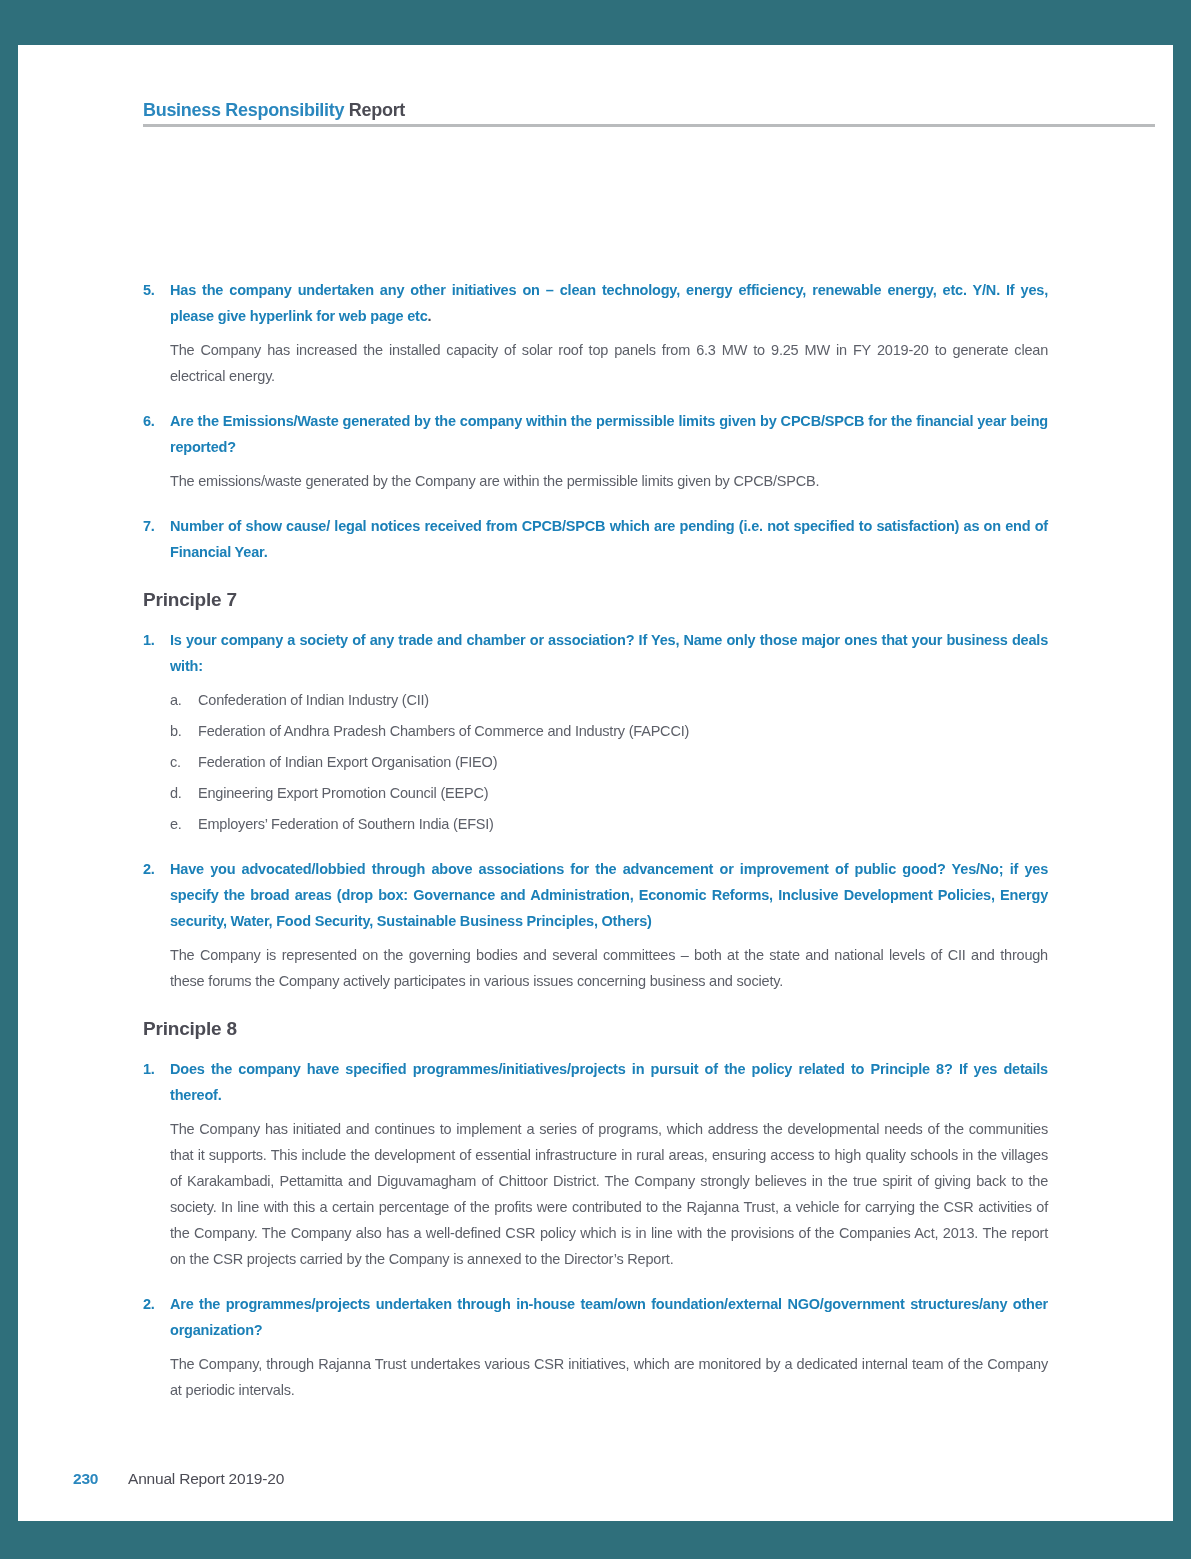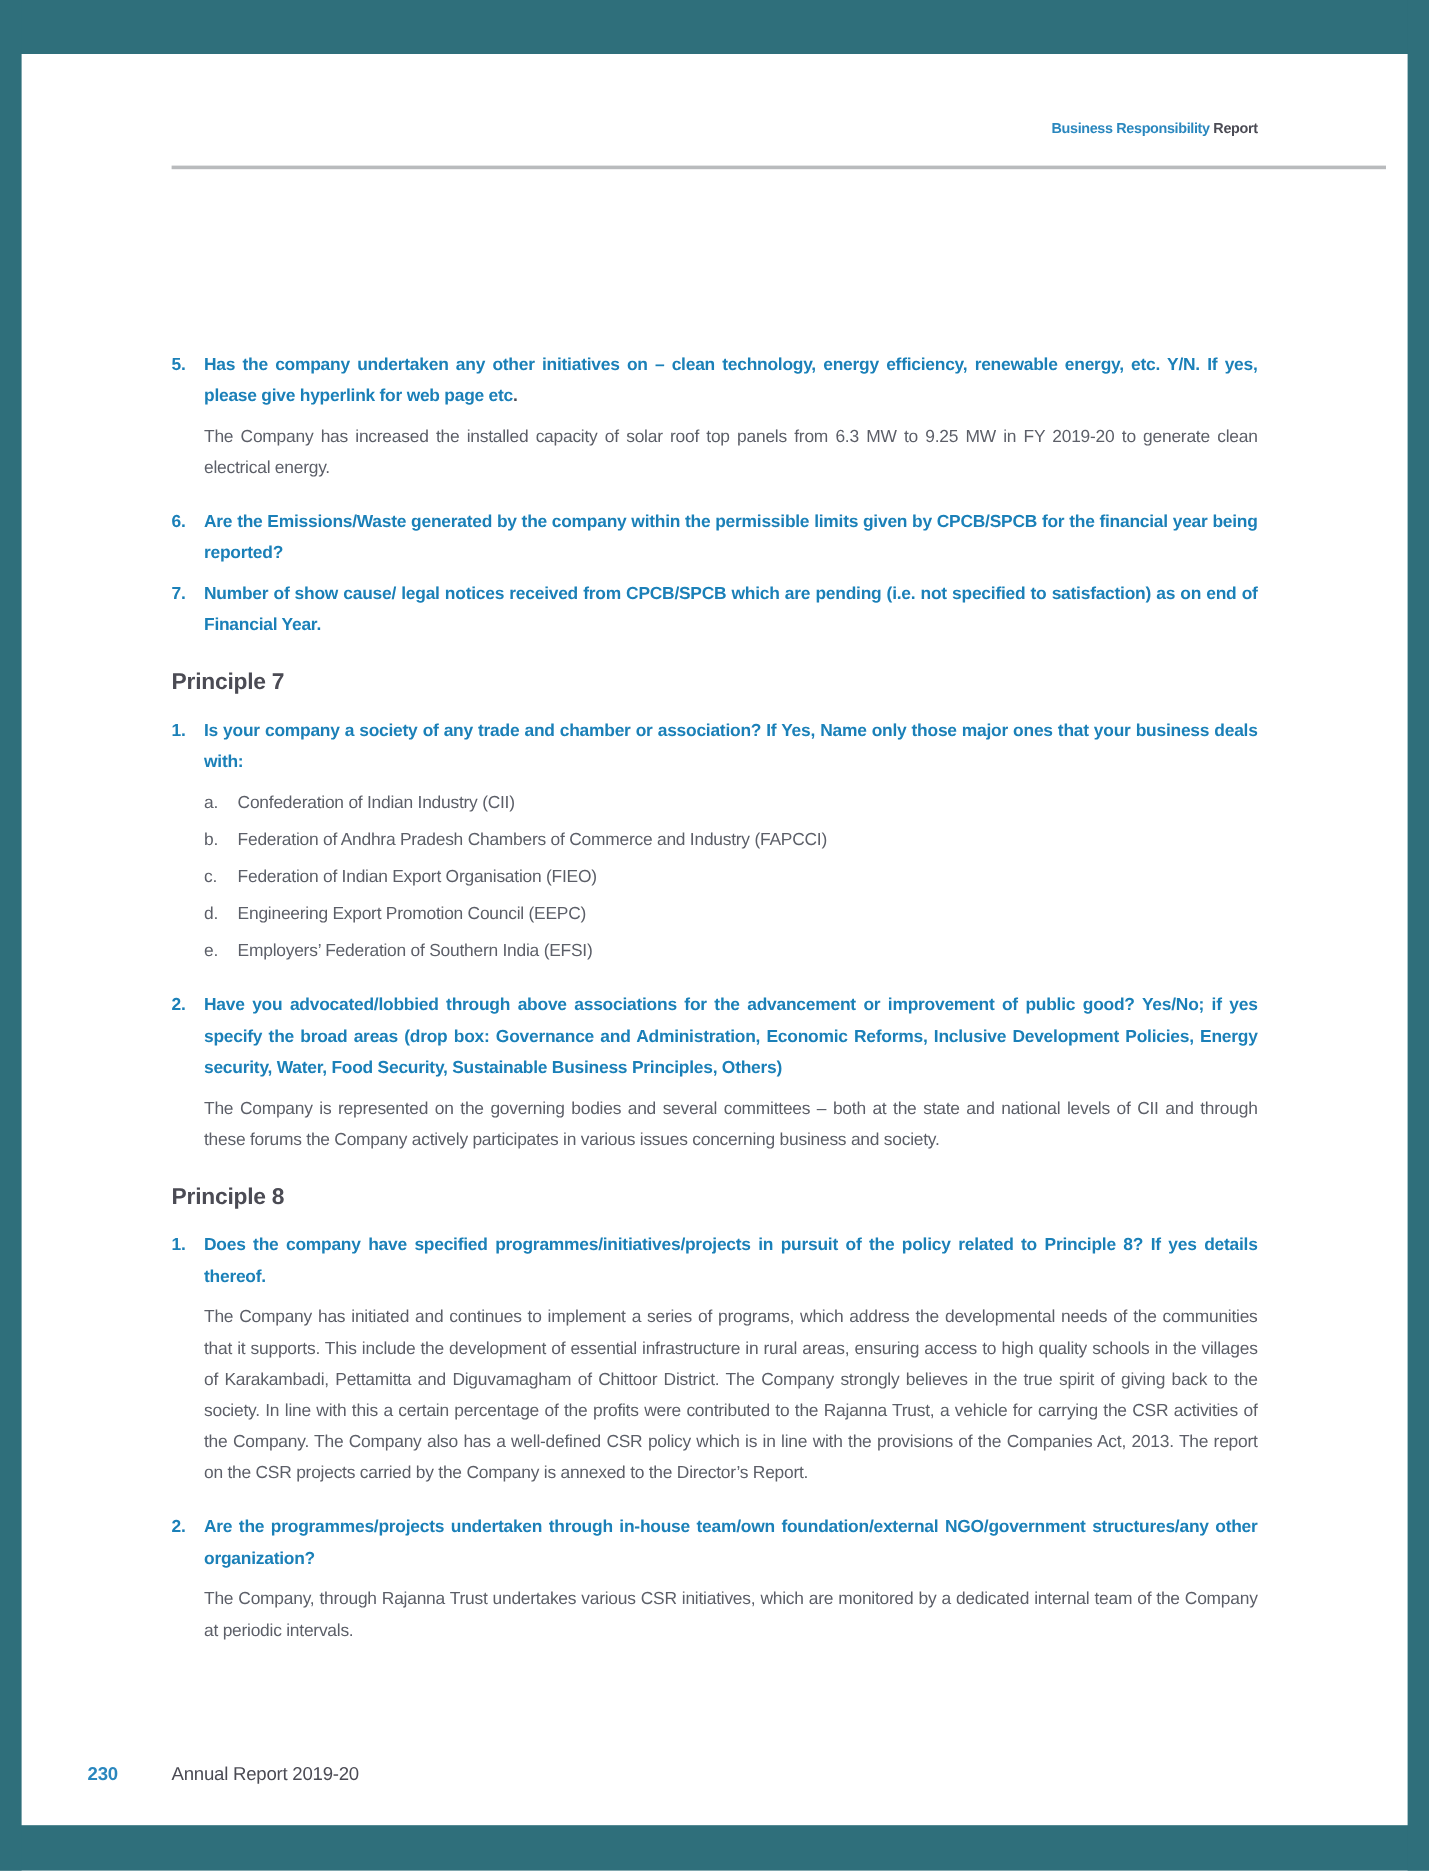"Business Responsibility Report" .doc-header { font-size: 12px -> 18px; margin-bottom: 24px -> 3px; text-align: right -> none }
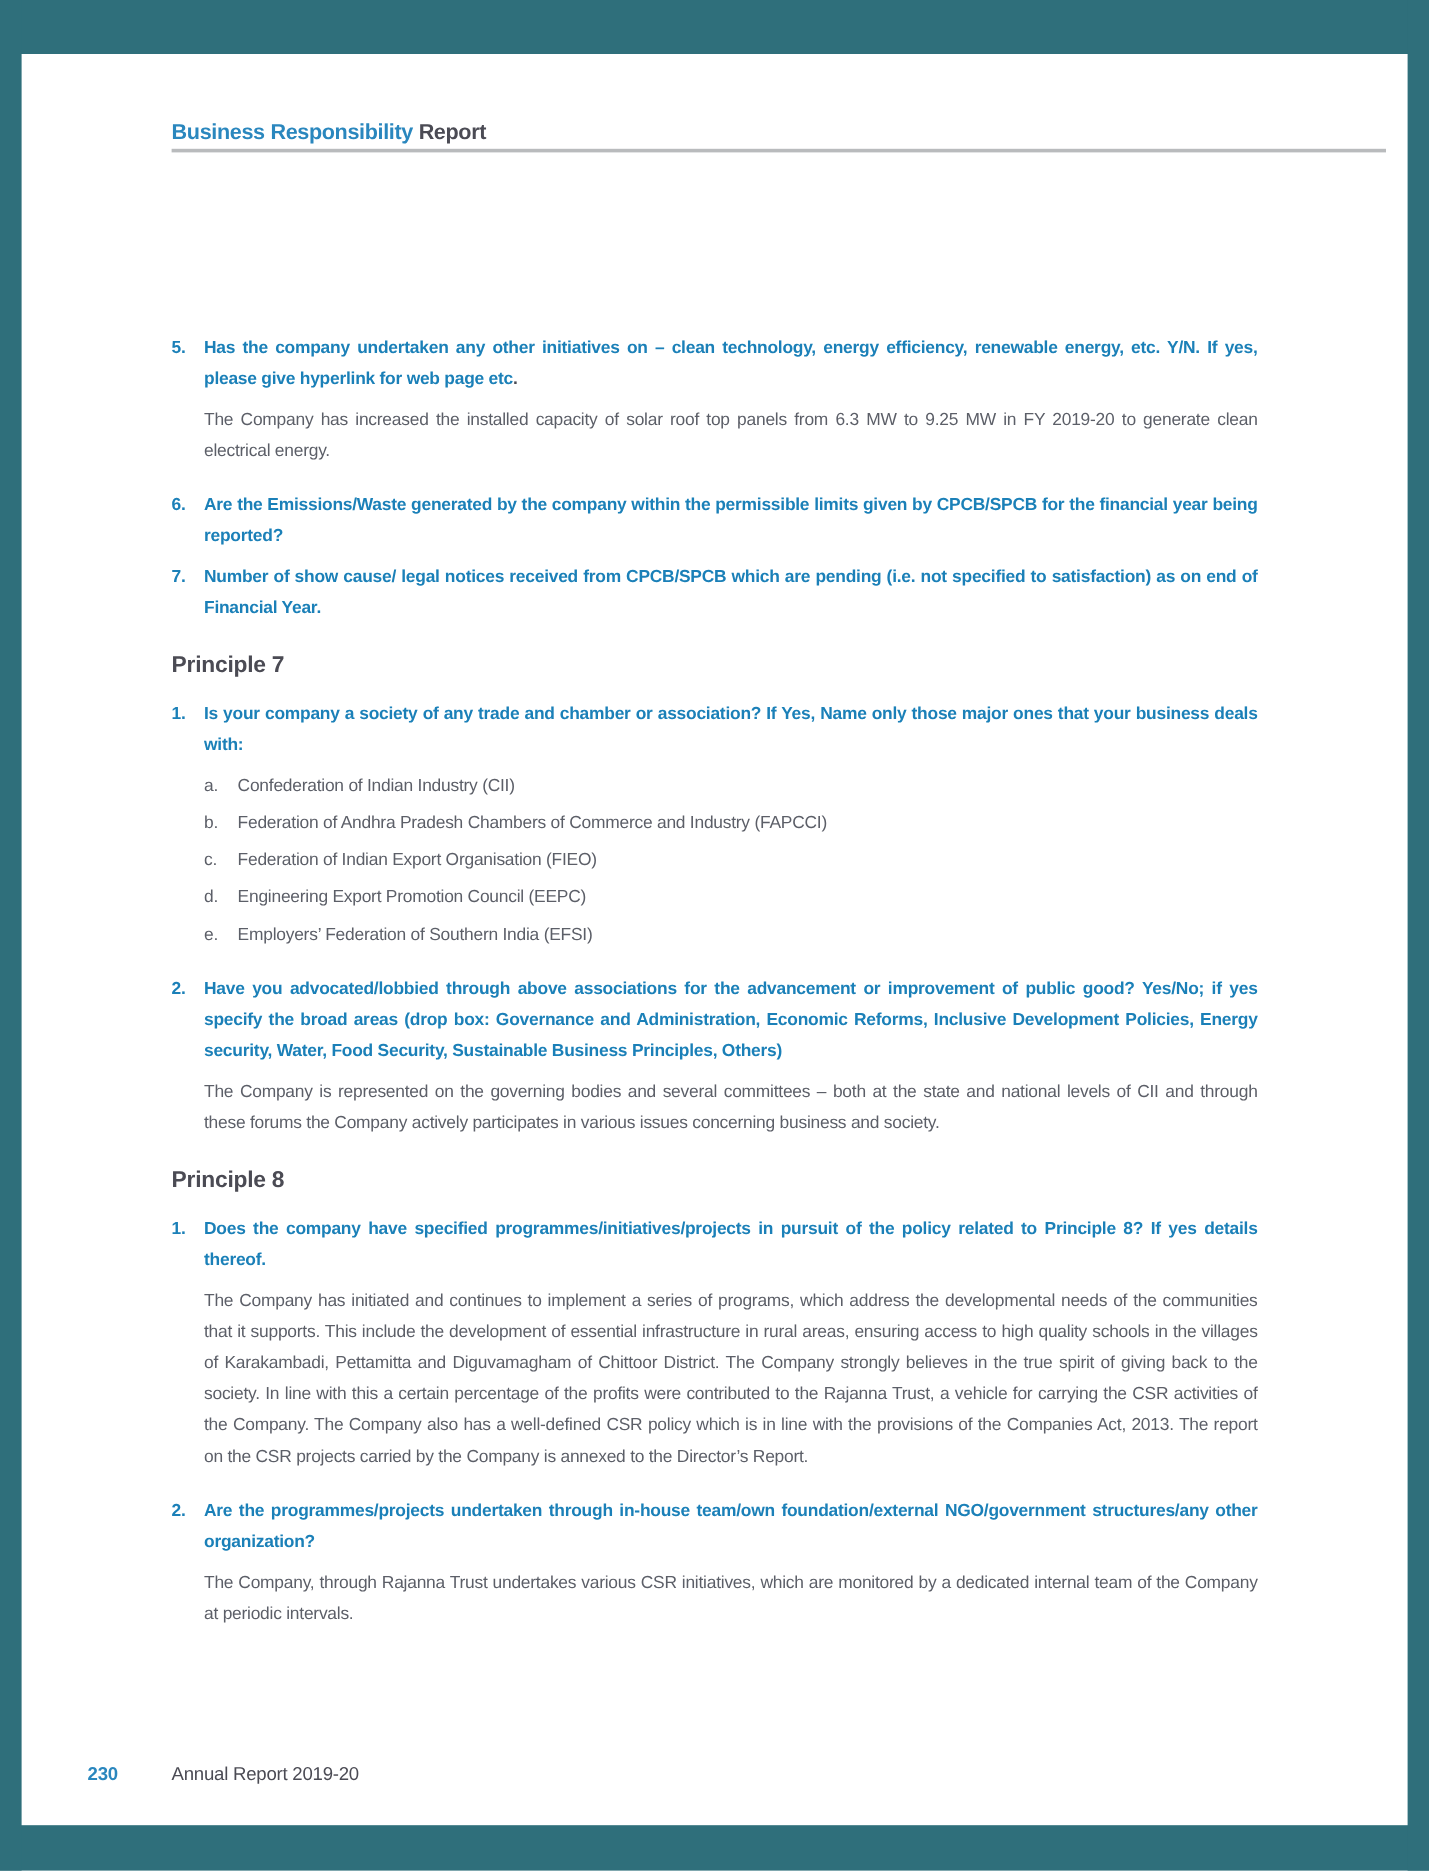"The emissions/waste generated by the" div.answer { html: none -> <div>The emissions/waste generated by the Company are within the permissible limits given by CPCB/SPCB.</div> }
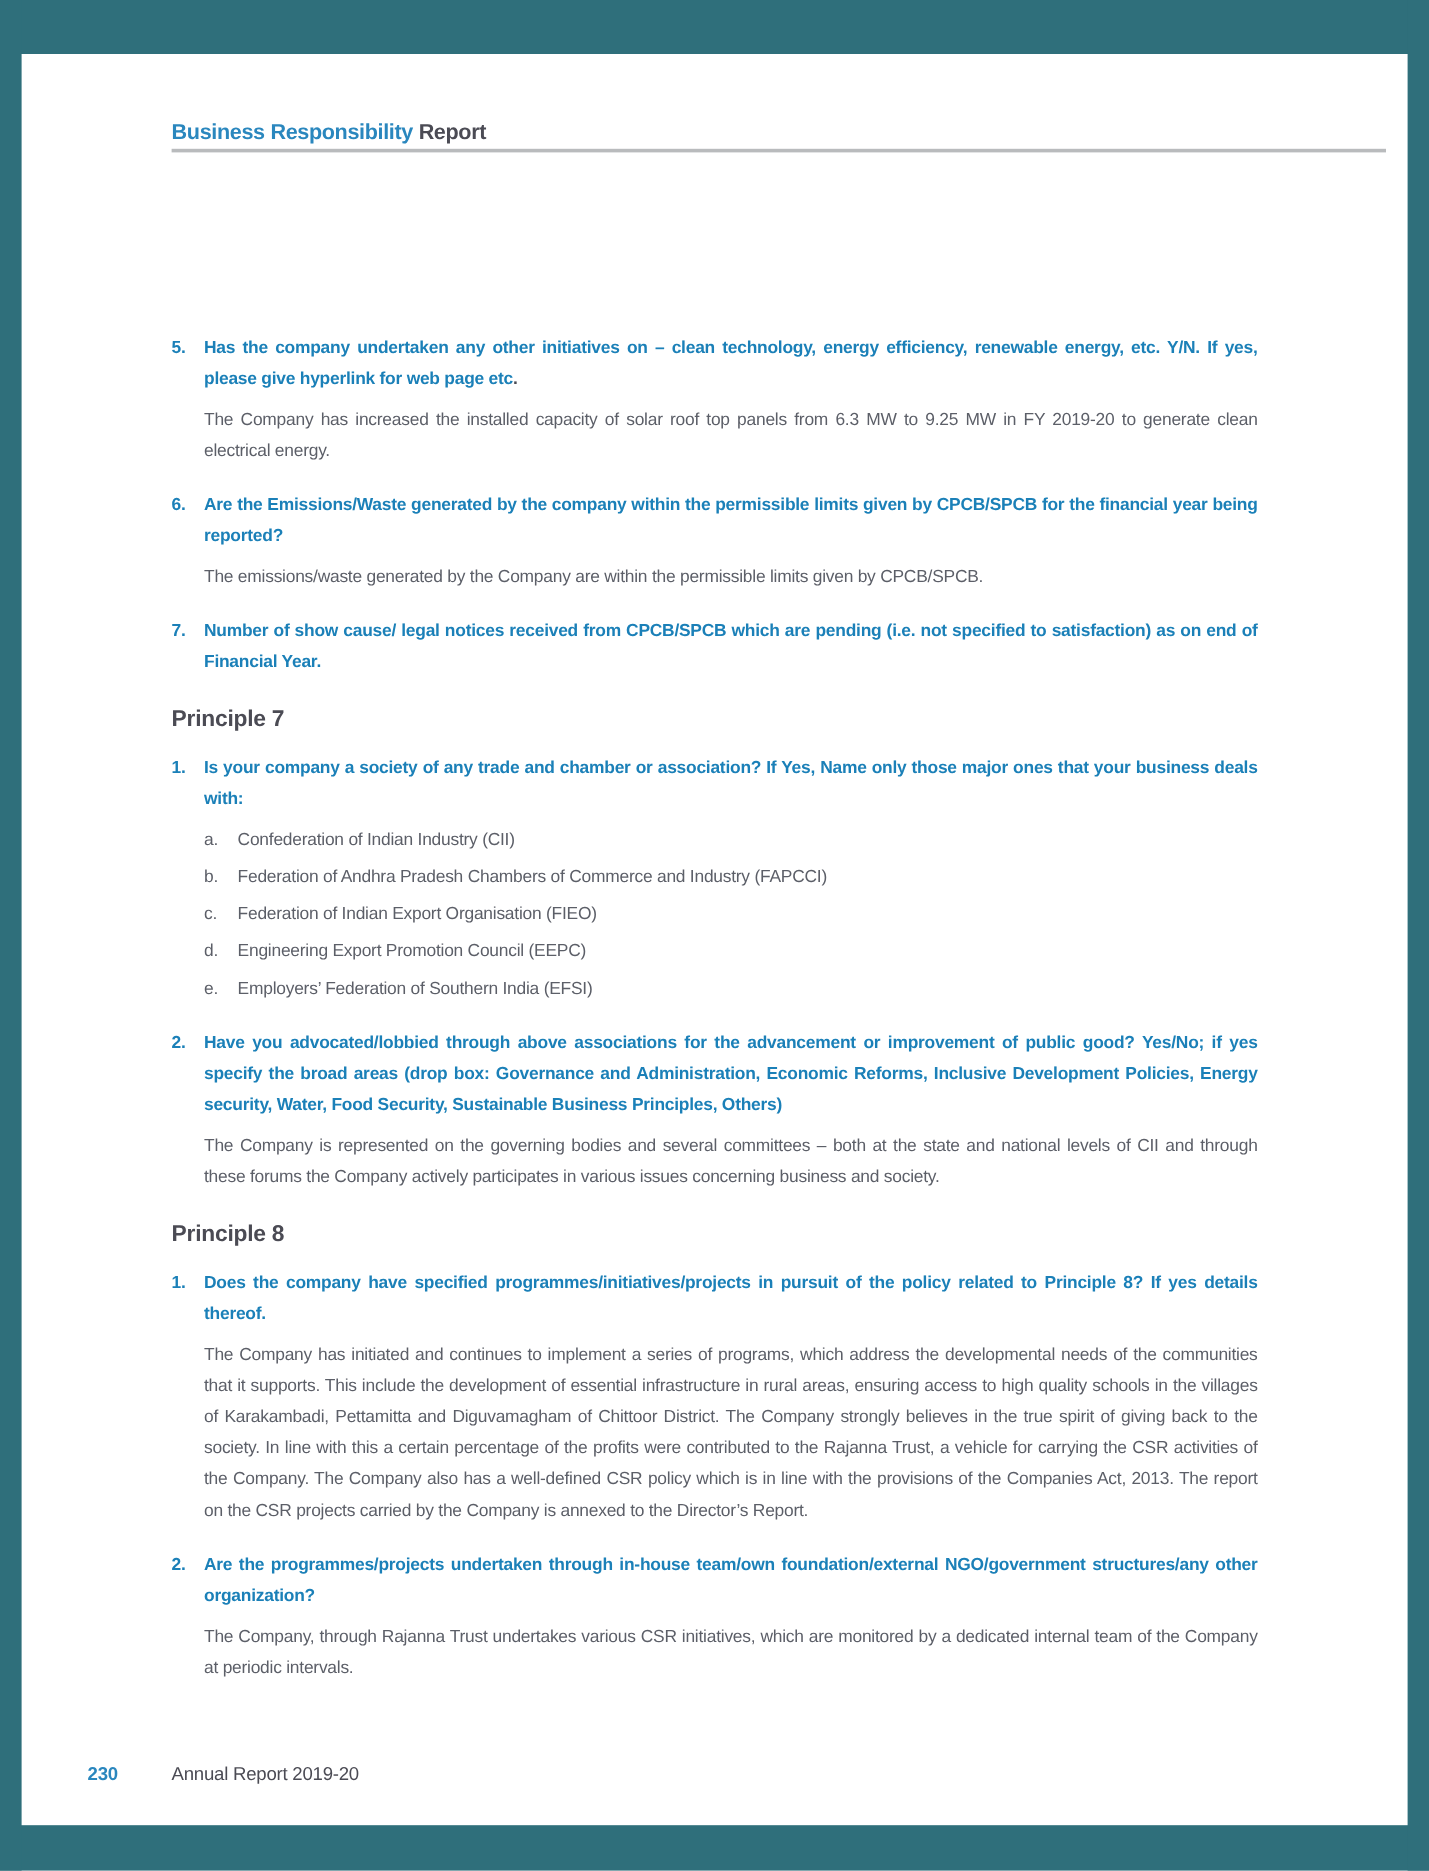"Annual Report 2019-20" .footer .repname { left: 143px -> 128px }
